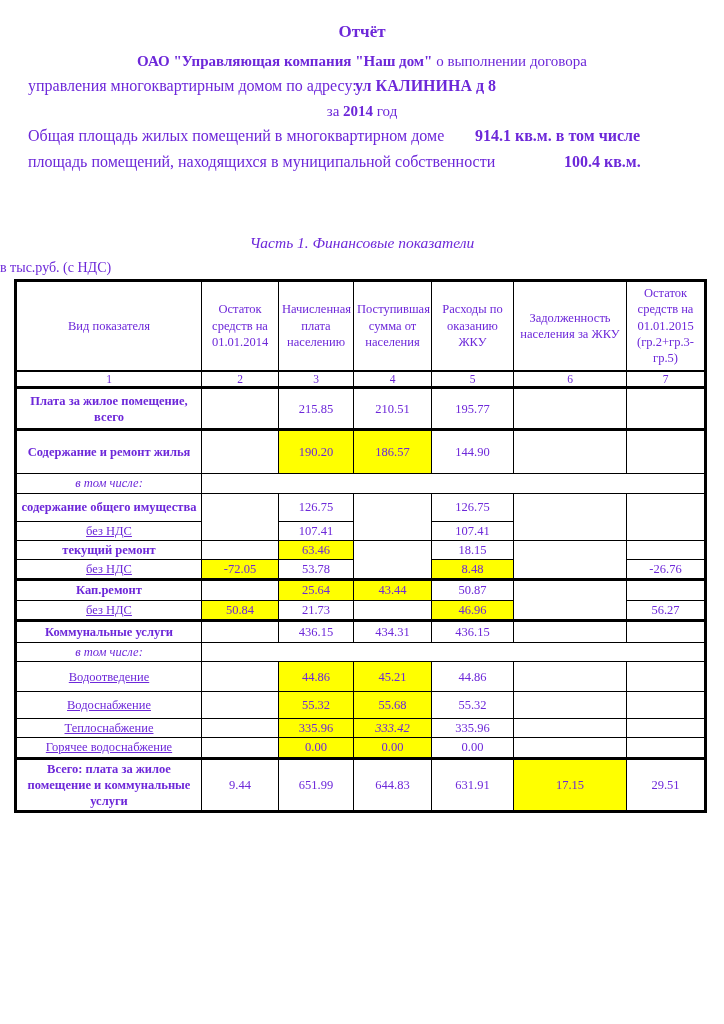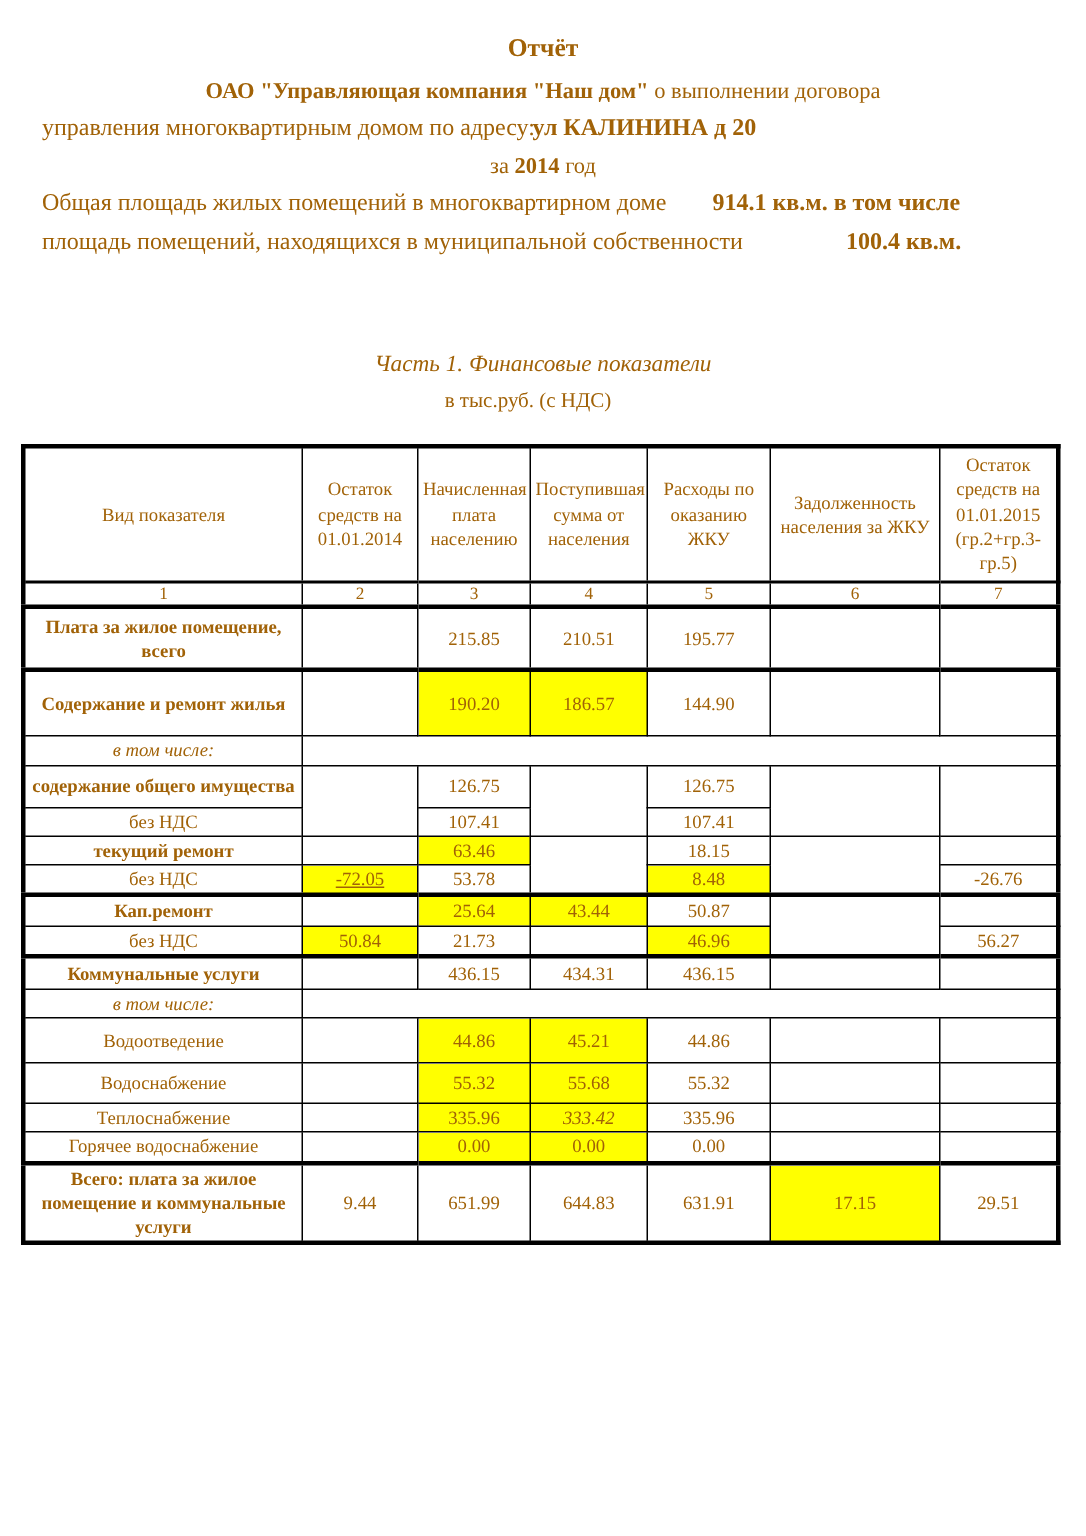"Отчёт" .page { color: #a16207 -> #6d28d9 }
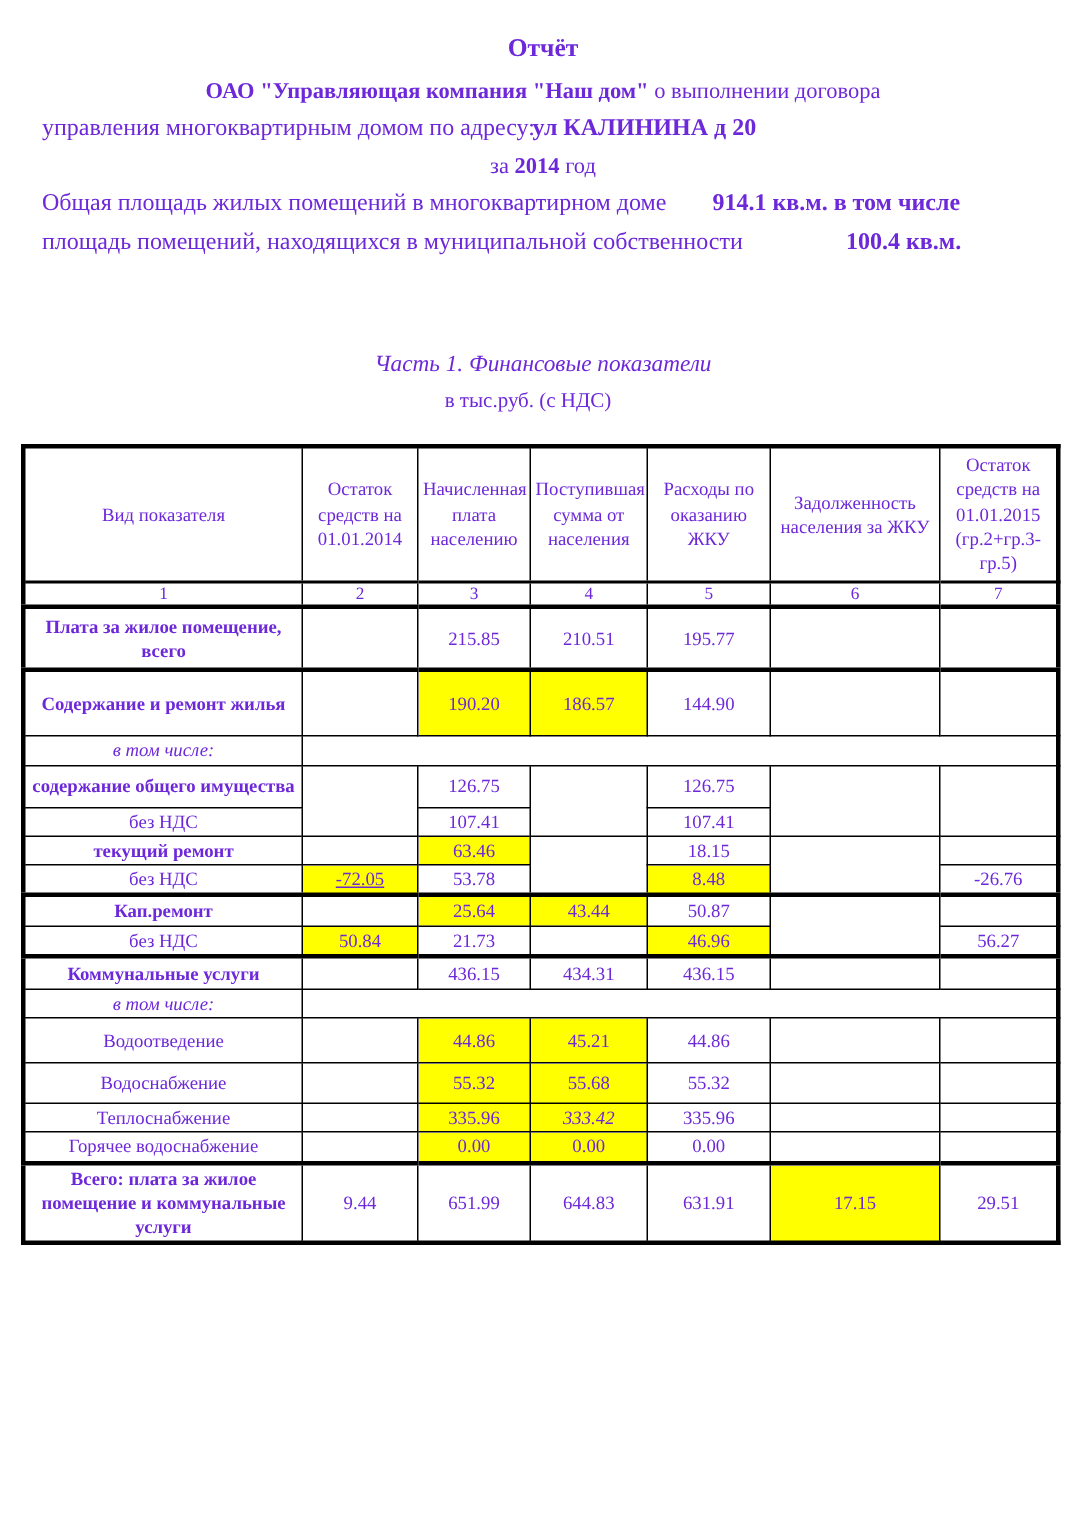"ул КАЛИНИНА д 20" span.val { text: 20 -> 8 }
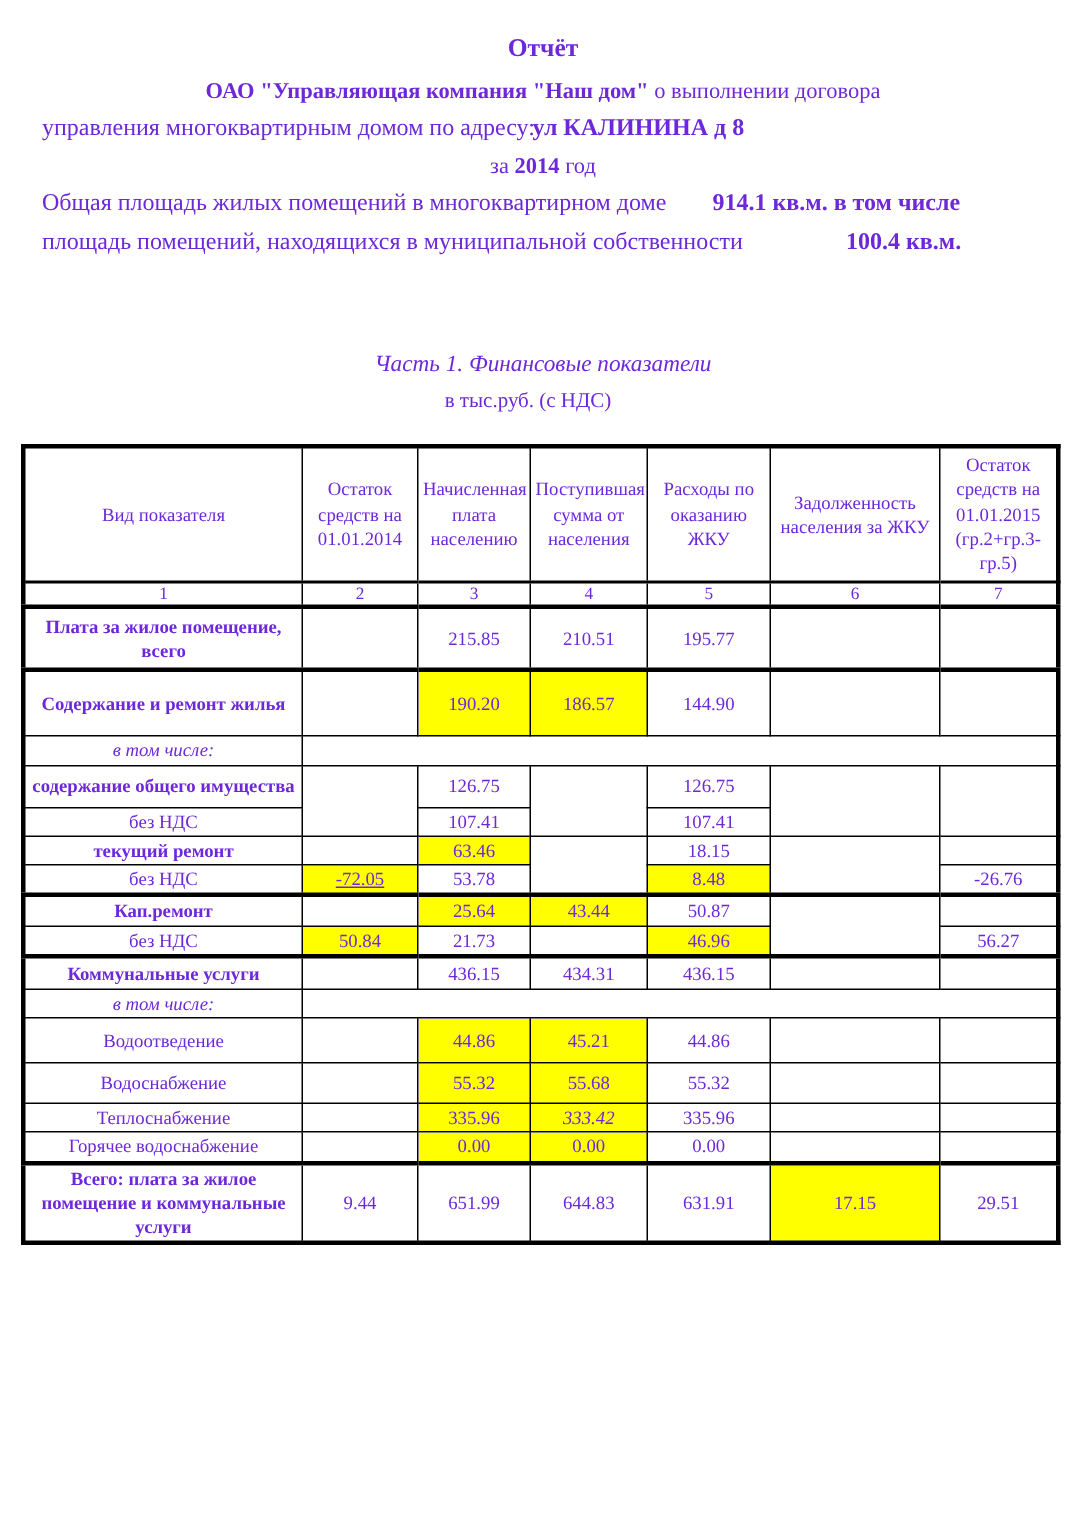"в тыс.руб. (с НДС)" .units { margin-bottom: 20px -> 3px; text-align: center -> left }
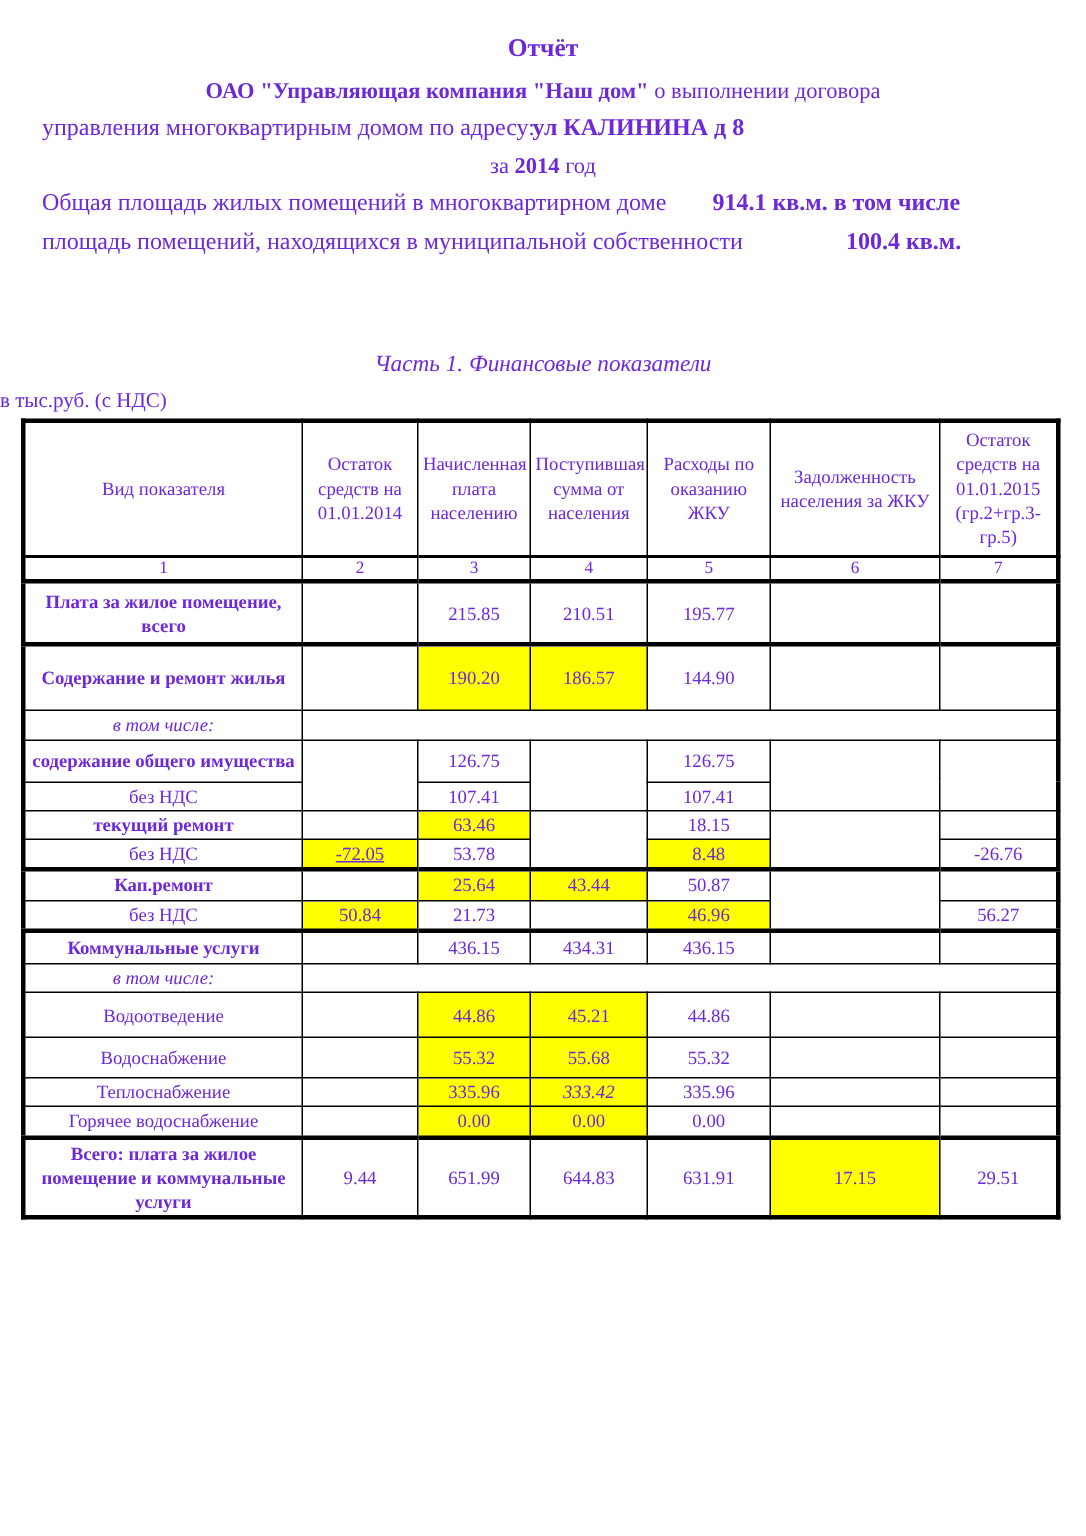"без НДС" td.lblr { text-decoration: none -> underline }
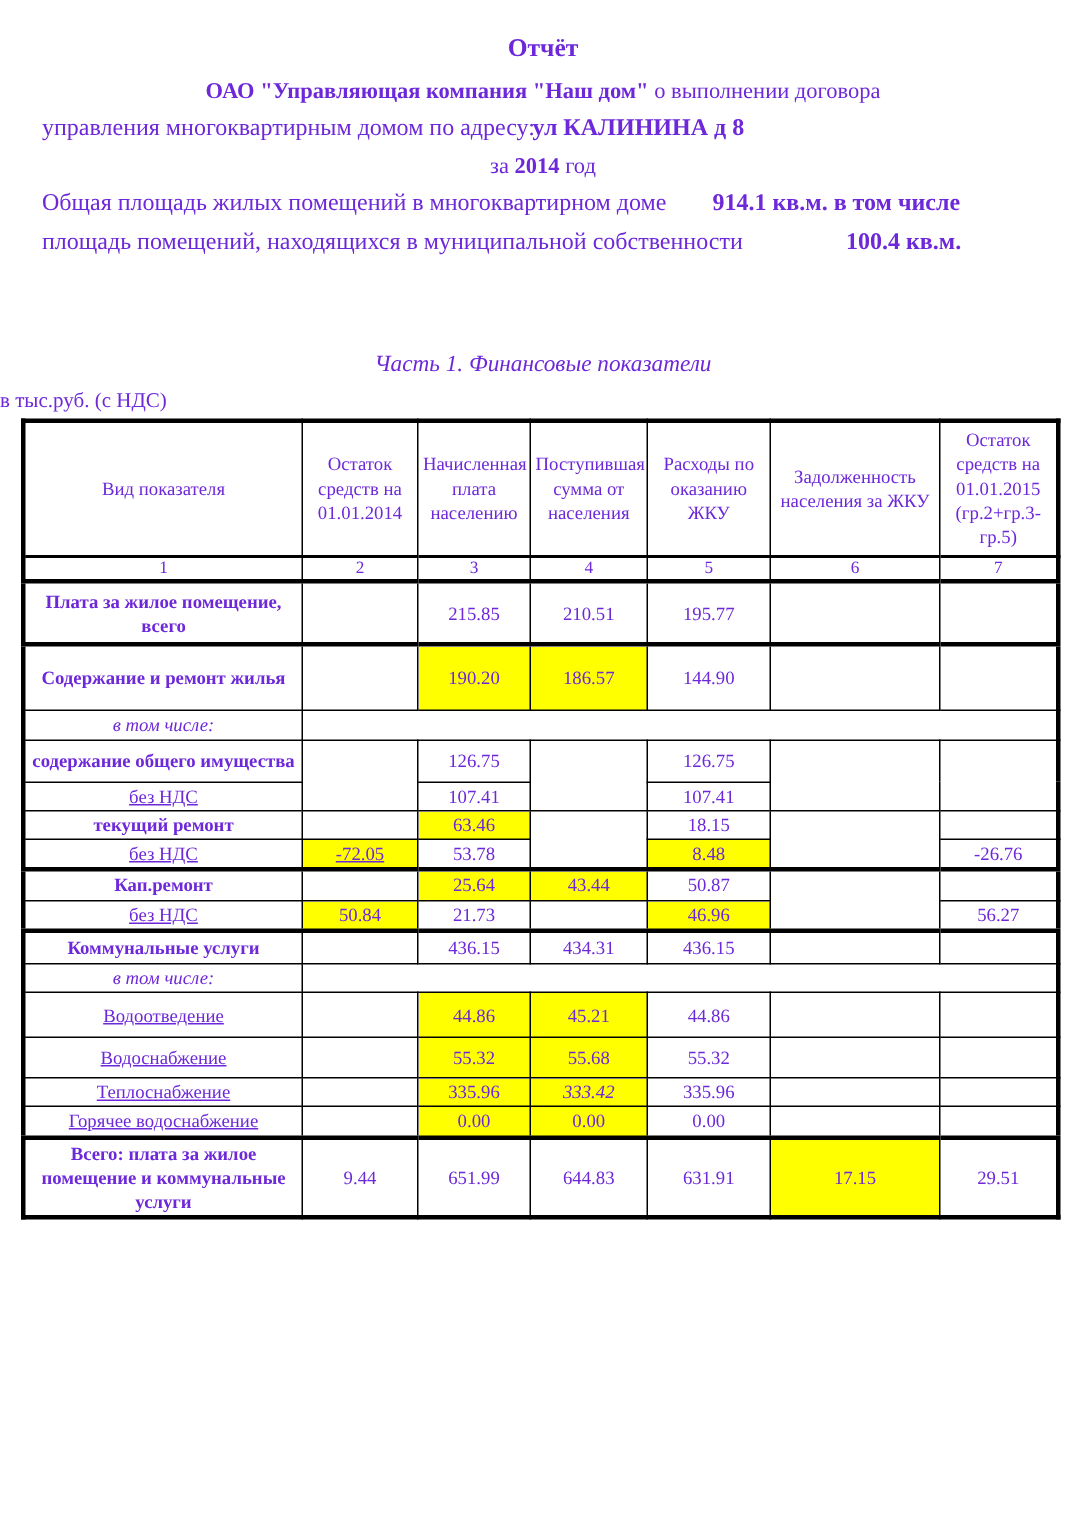"-72.05" td.yl { text-decoration: underline -> none }
